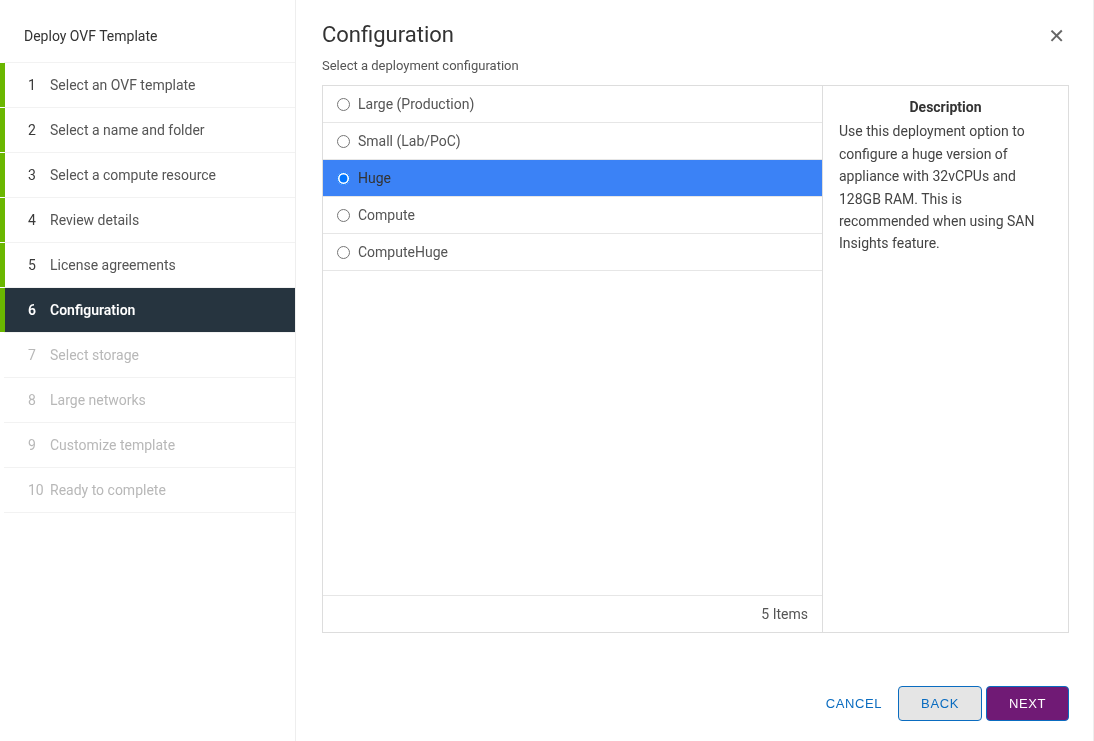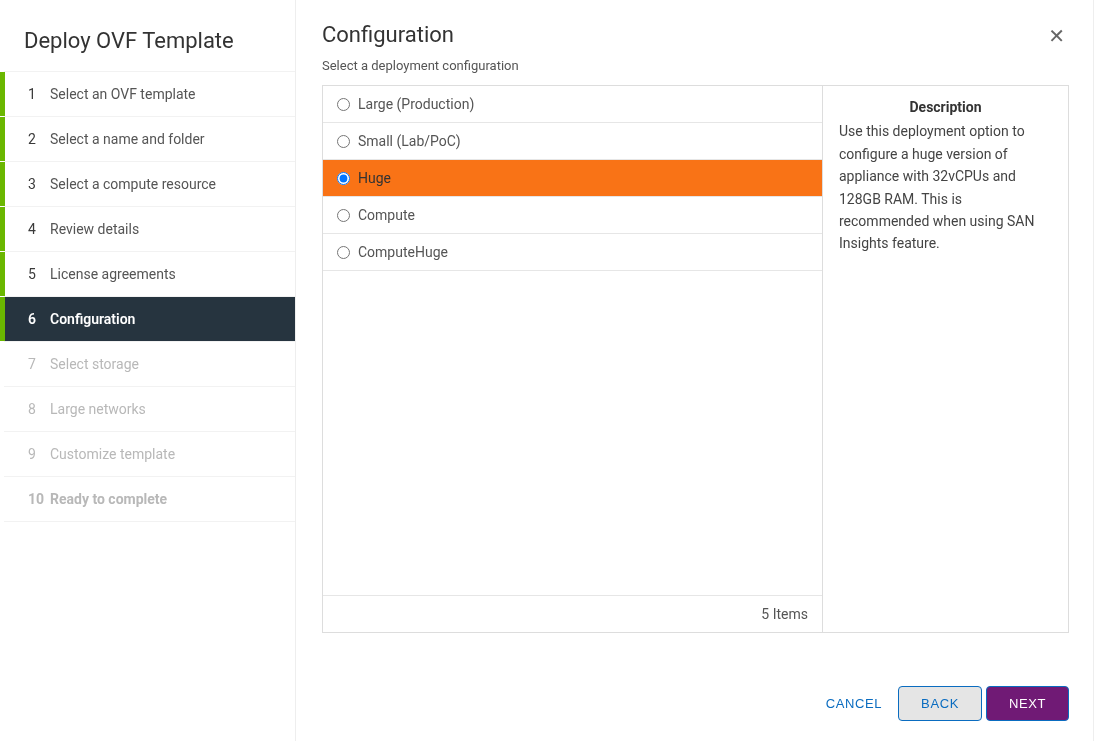"Deploy OVF Template" .wizard-title { font-size: 22px -> 14px }
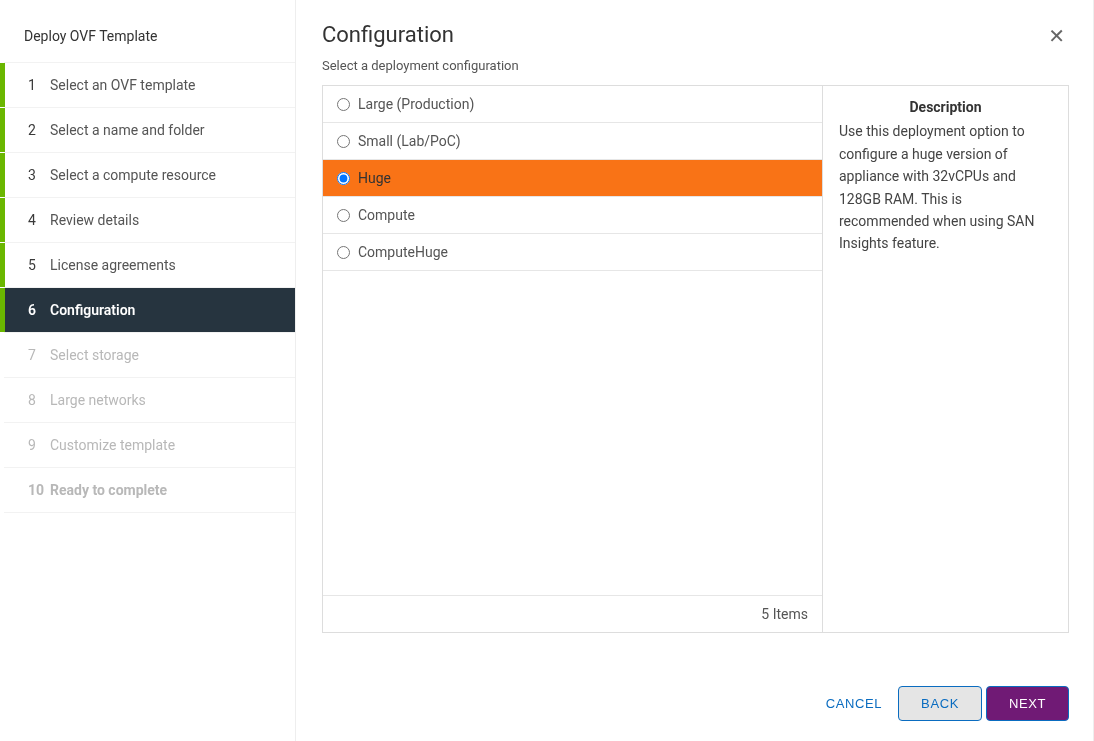"Huge" .option-row.selected { background: #f97316 -> #3b82f6 }
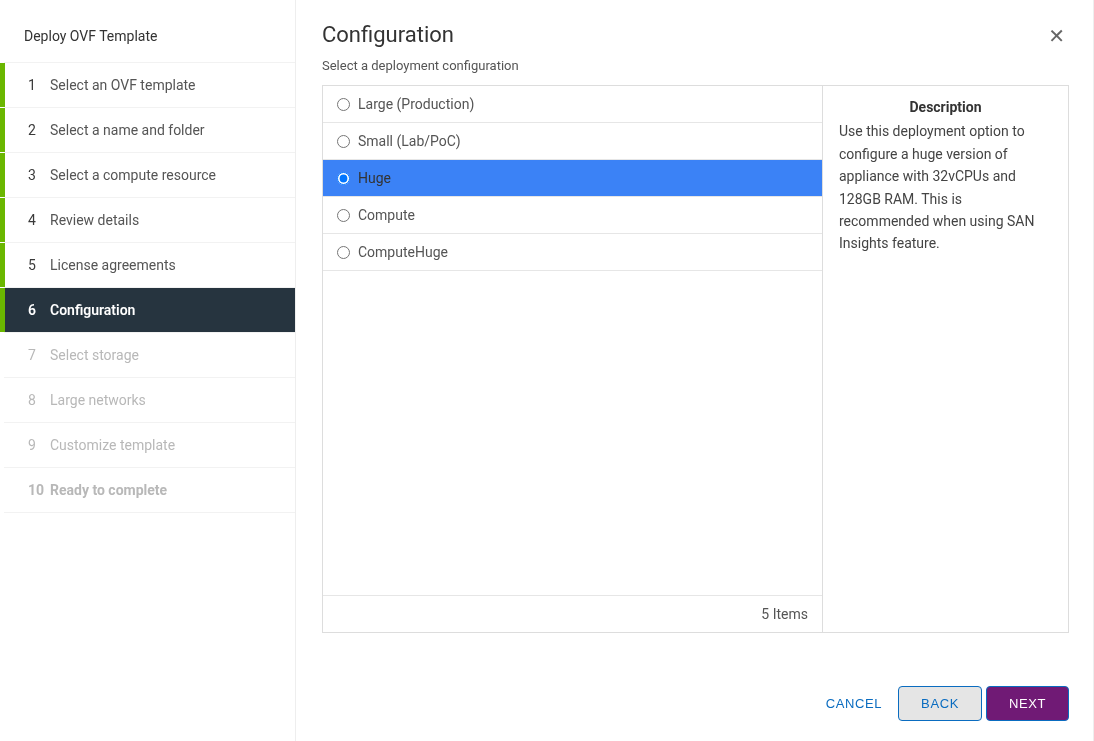"10" .step:last-child { font-weight: bold -> none }
